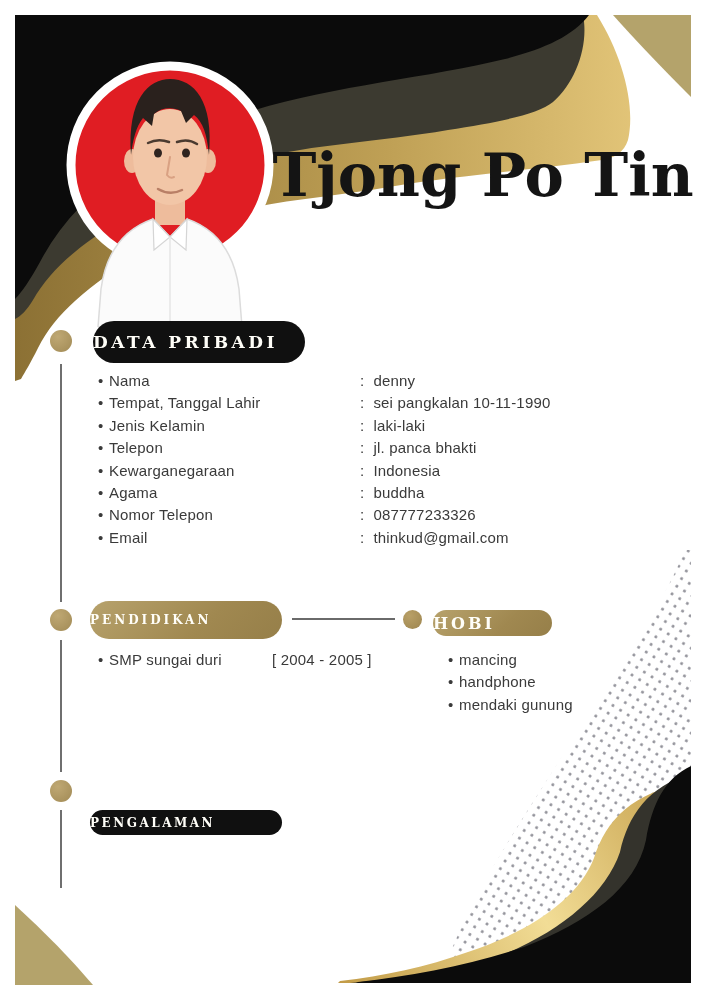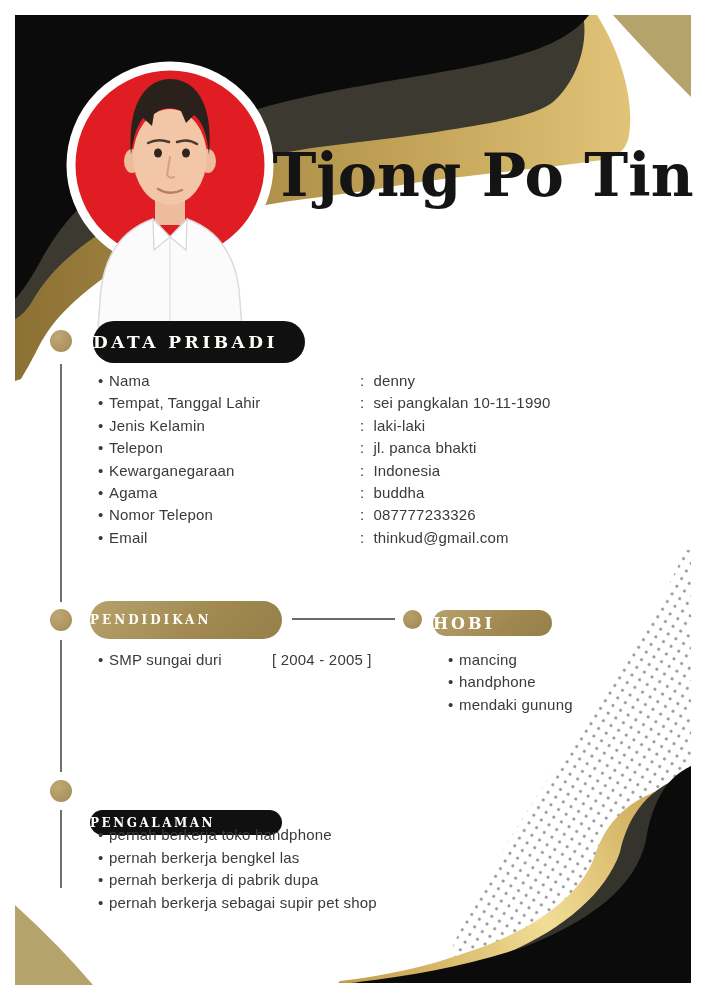"pernah berkerja toko handphone" div.rows { html: <div> <div> <span>pernah berkerja toko handphone</span> </div> <div> <span>pernah berkerja bengkel las</span> </div> <div> <span>pernah berkerja di pabrik dupa</span> </div> <div> <span>pernah berkerja sebagai supir pet shop</span> </div> </div> -> none }
